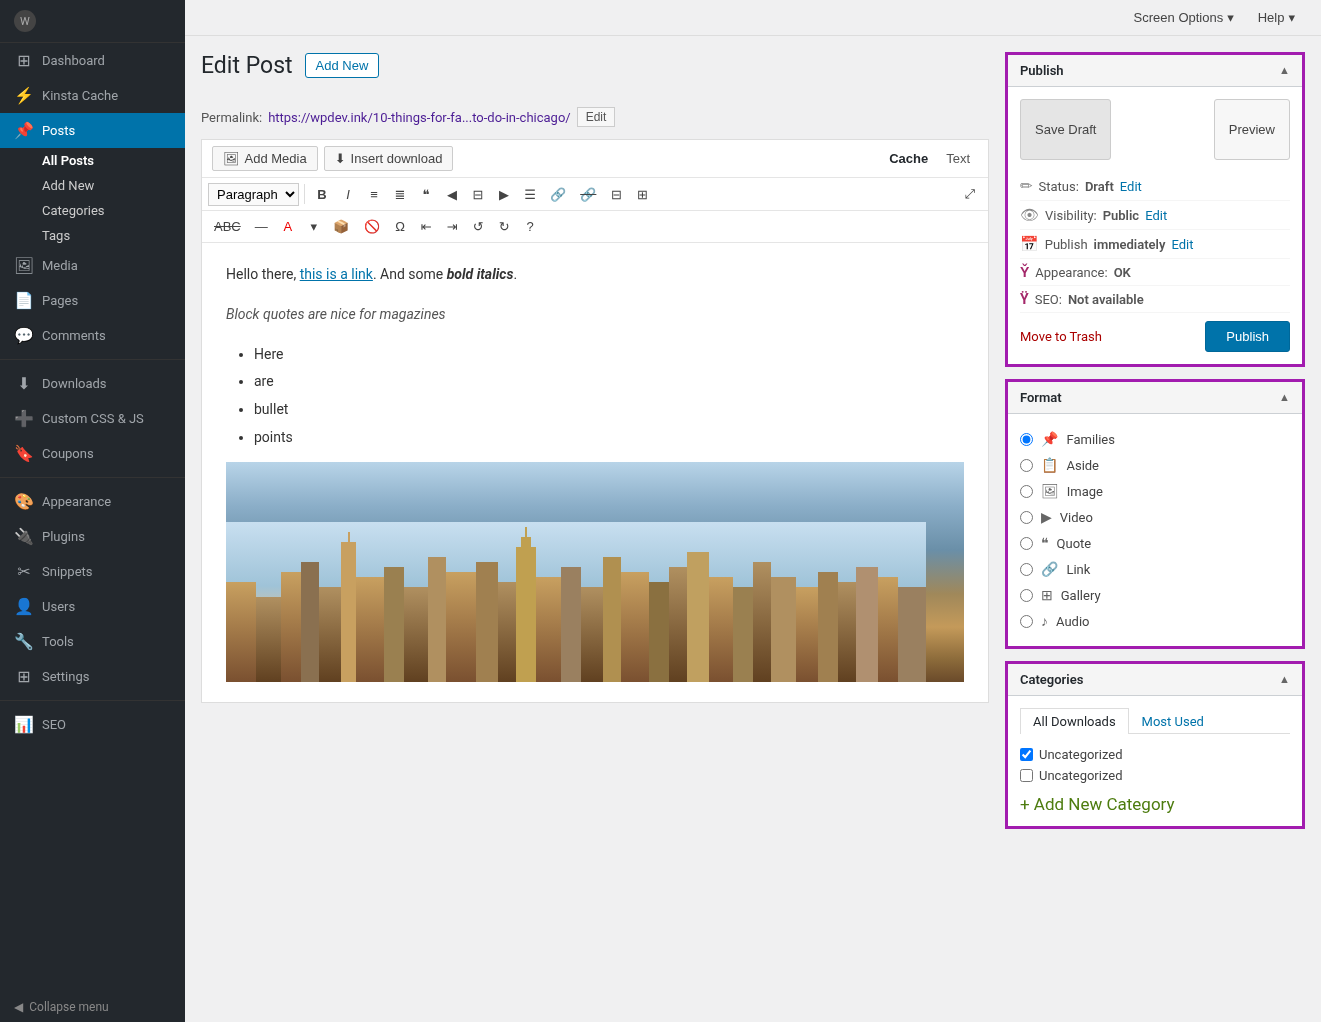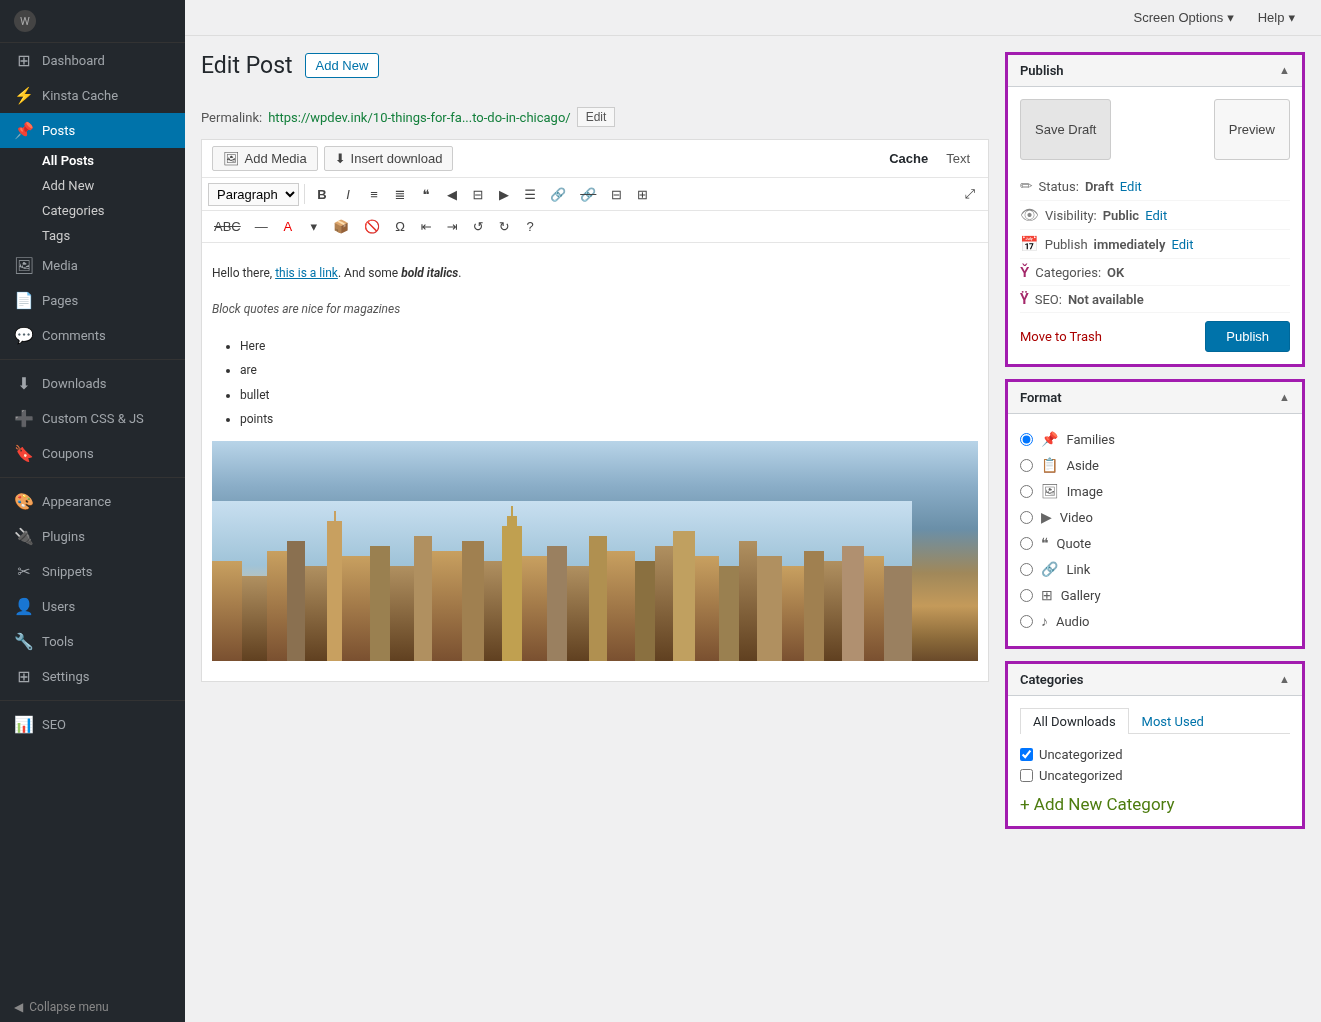"https://wpdev.ink/10-things-for-fa...to-" .permalink-link { color: #15803d -> #4c1d95 }
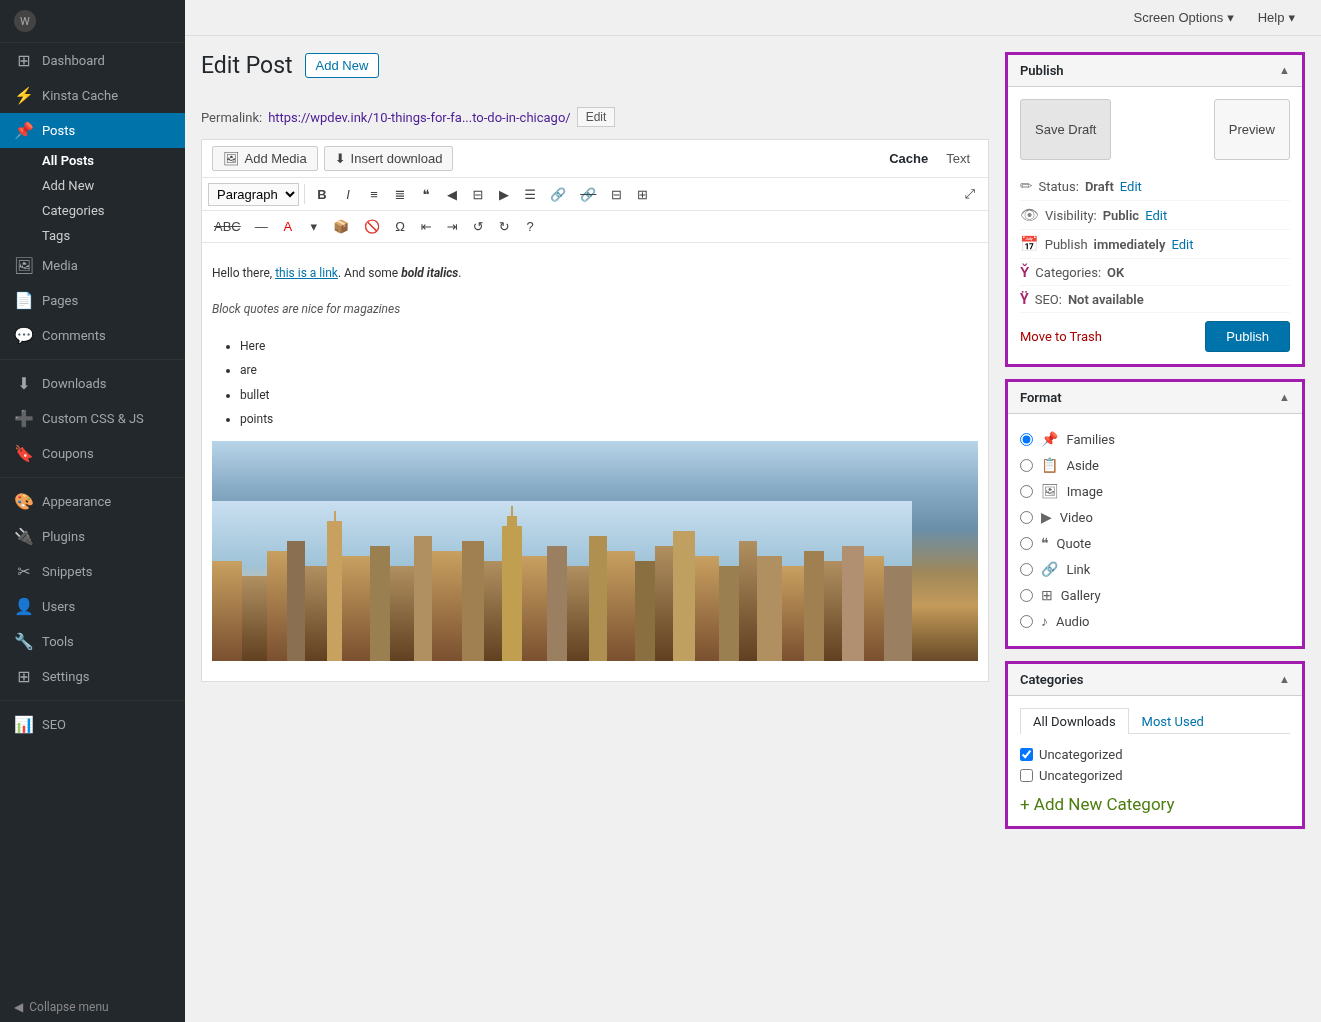"Hello there, this is a" .editor-content { font-size: 12px -> 14px; padding: 20px 10px -> 20px 24px }
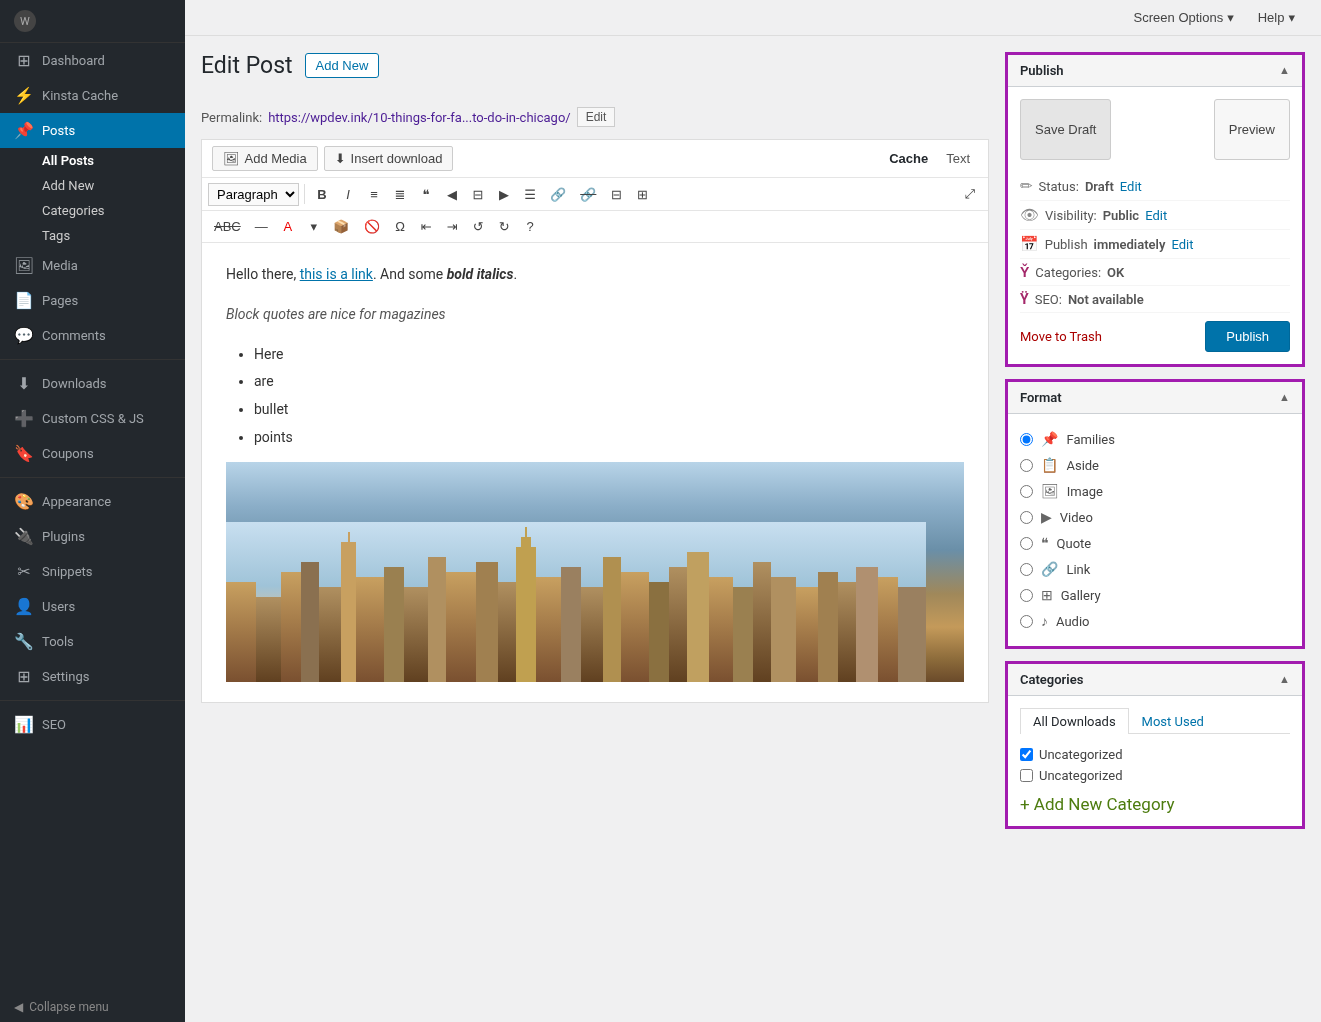"Categories:" span { text: Categories -> Appearance }
